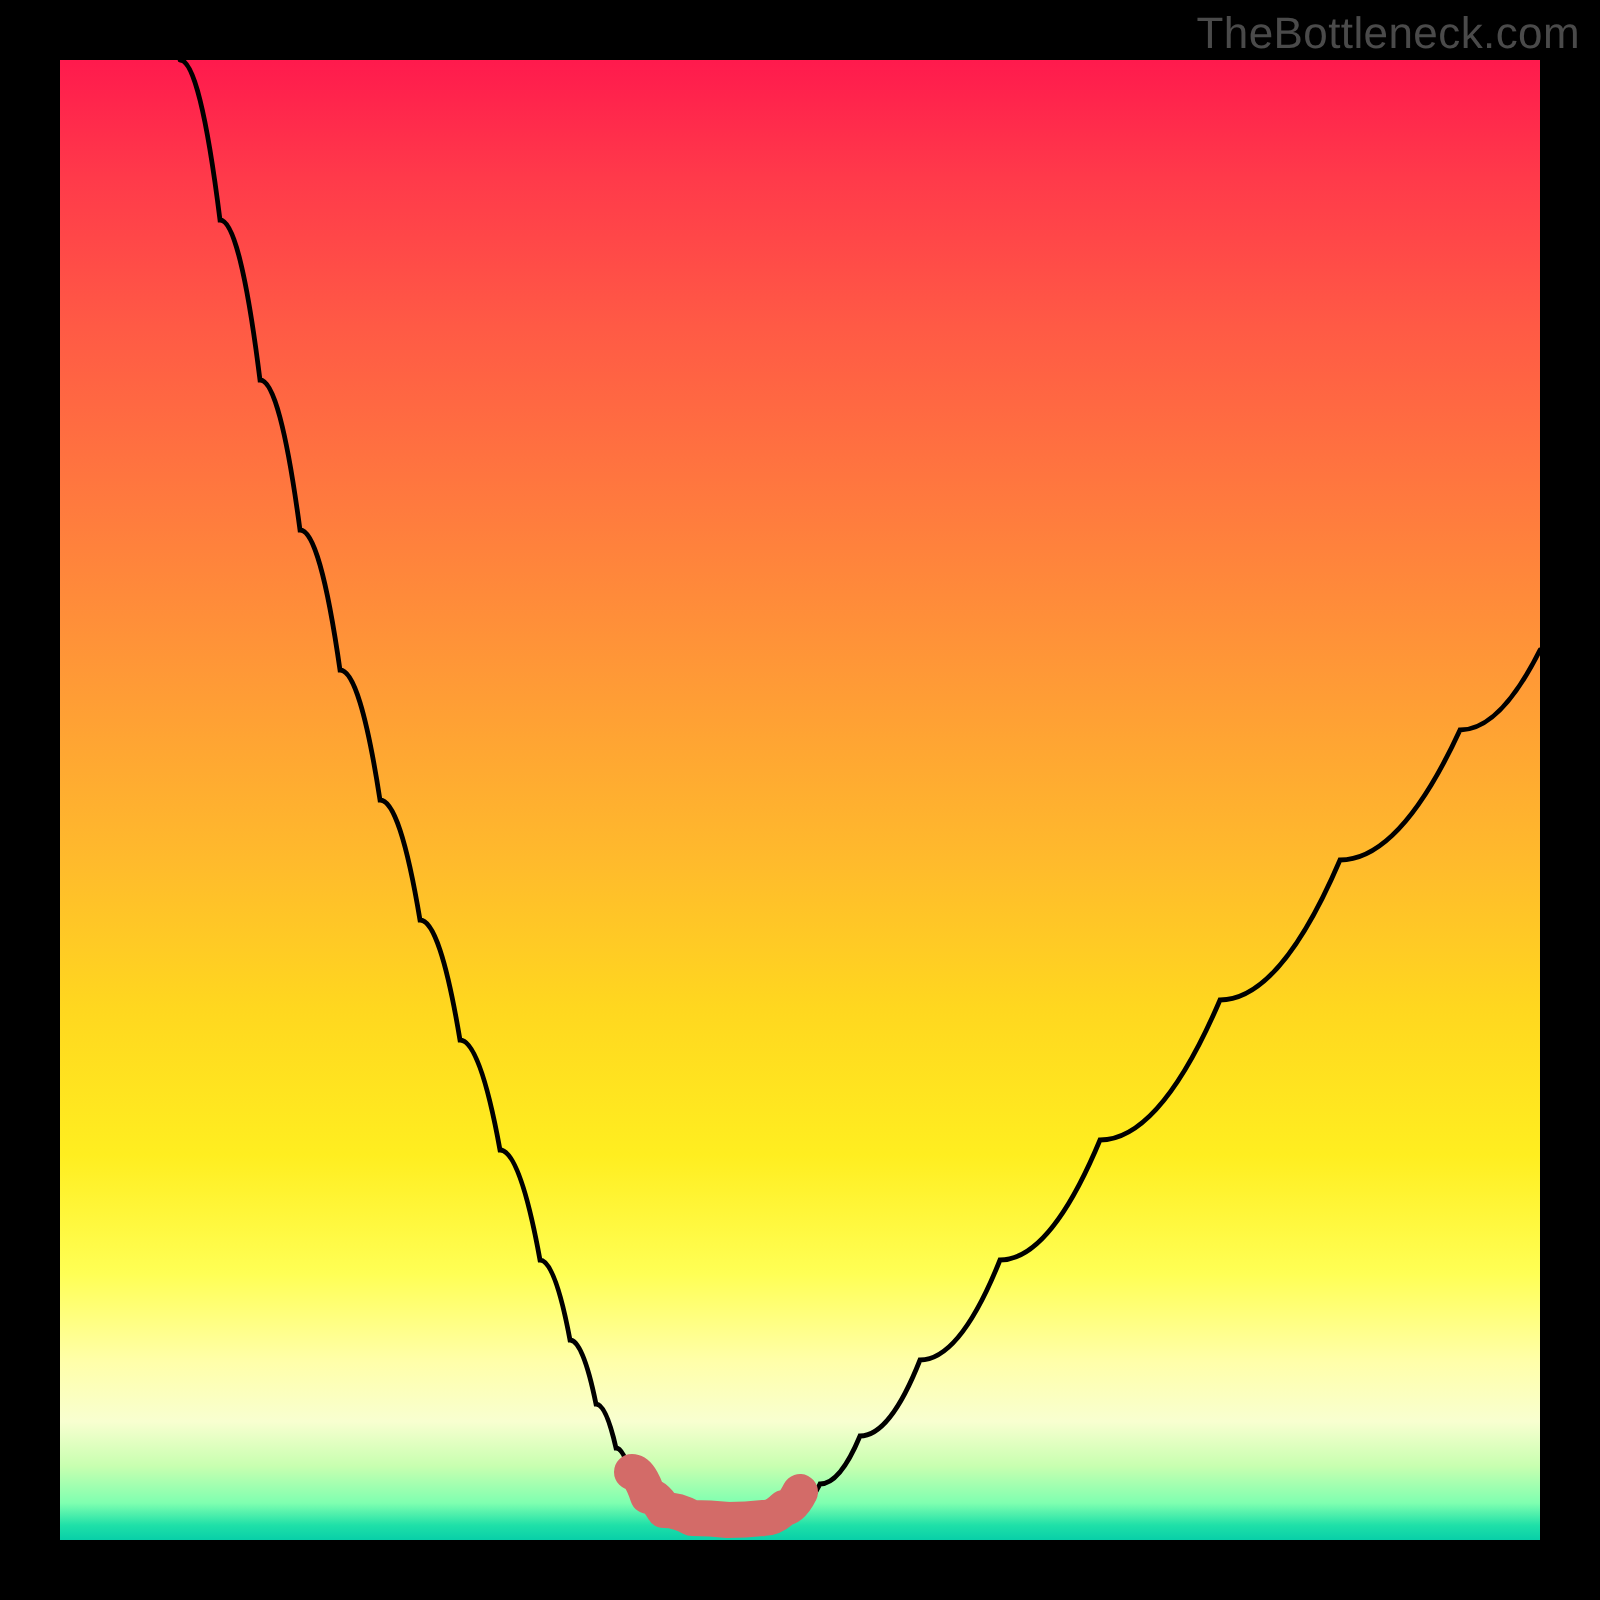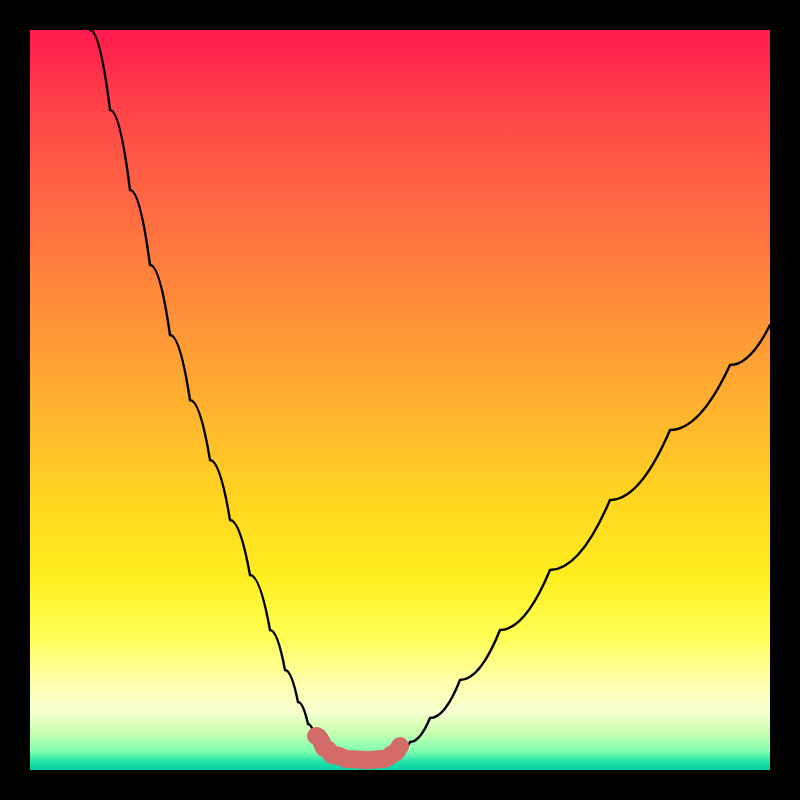"TheBottleneck.com" div.watermark { html: none -> <div>TheBottleneck.com</div> }
